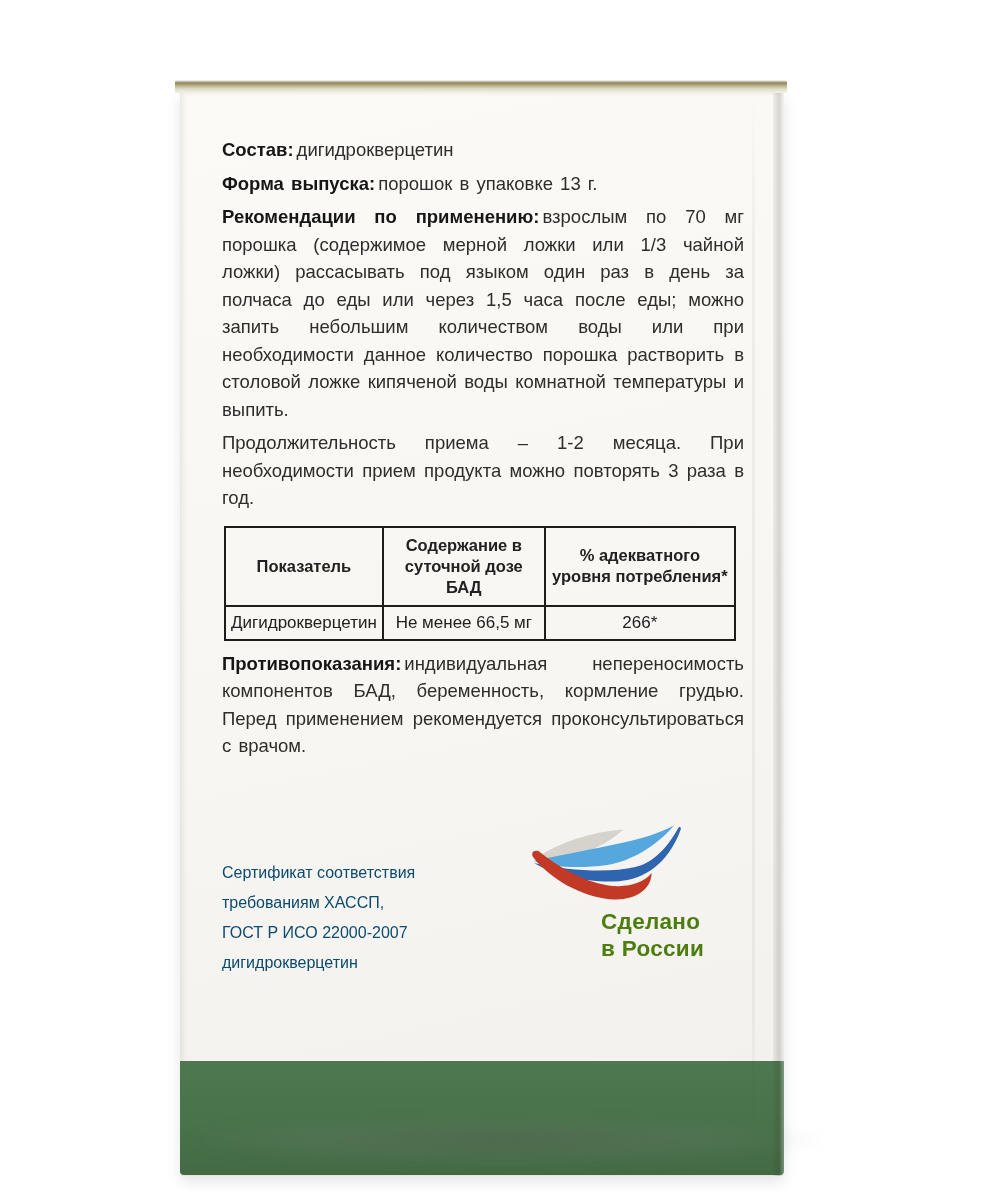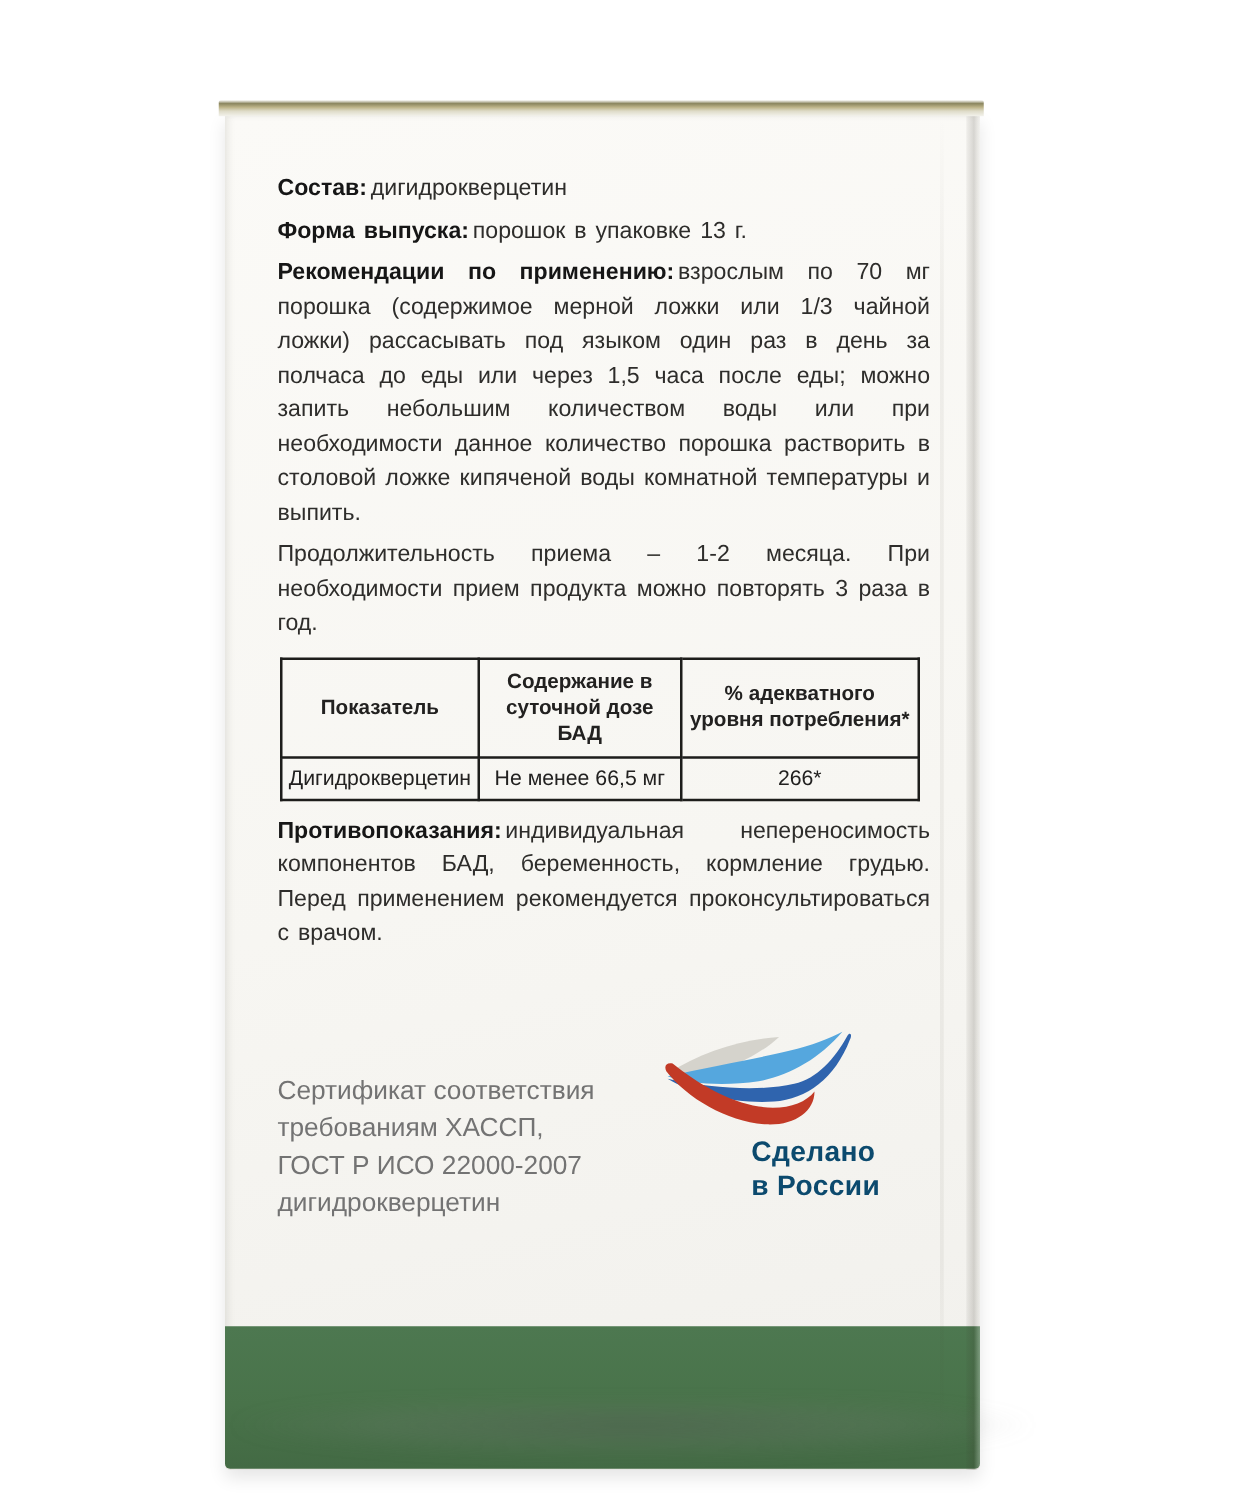"Сертификат соответствия" .certificate { color: #737373 -> #0c4a6e; font-size: 21px -> 16px }
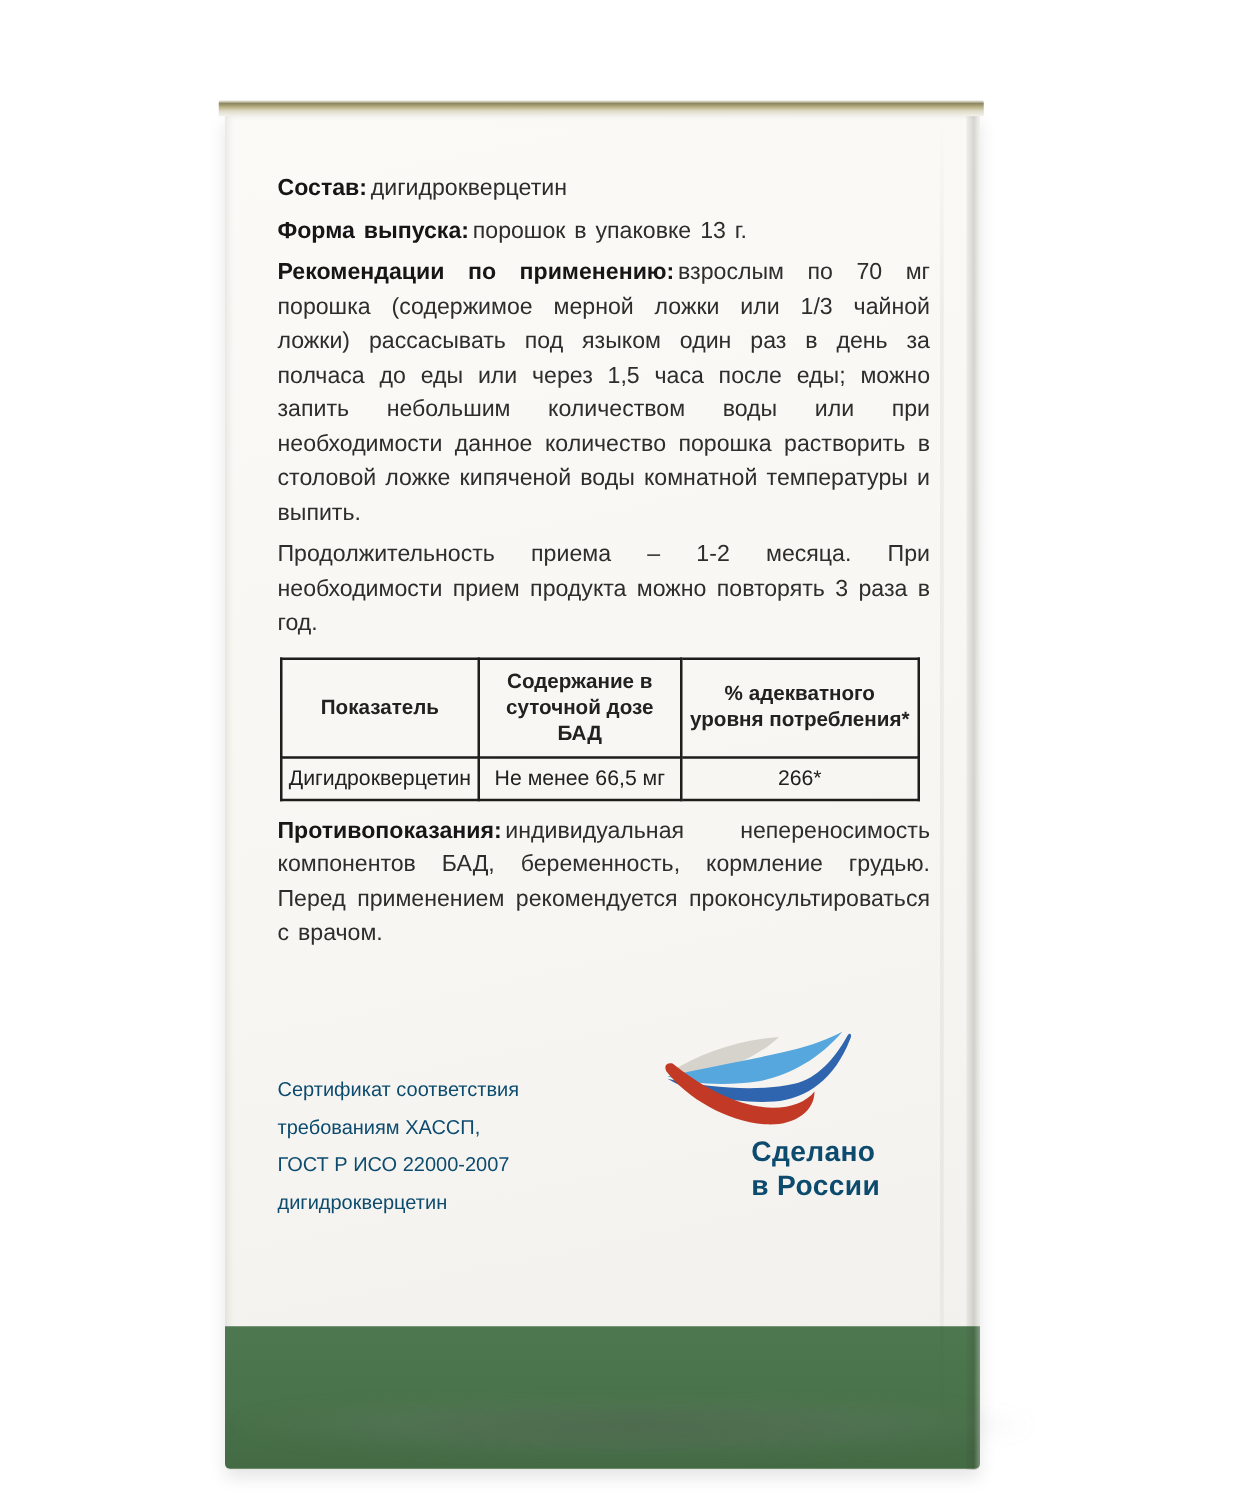"Сделано" .made-caption { color: #0c4a6e -> #4d7c0f }
